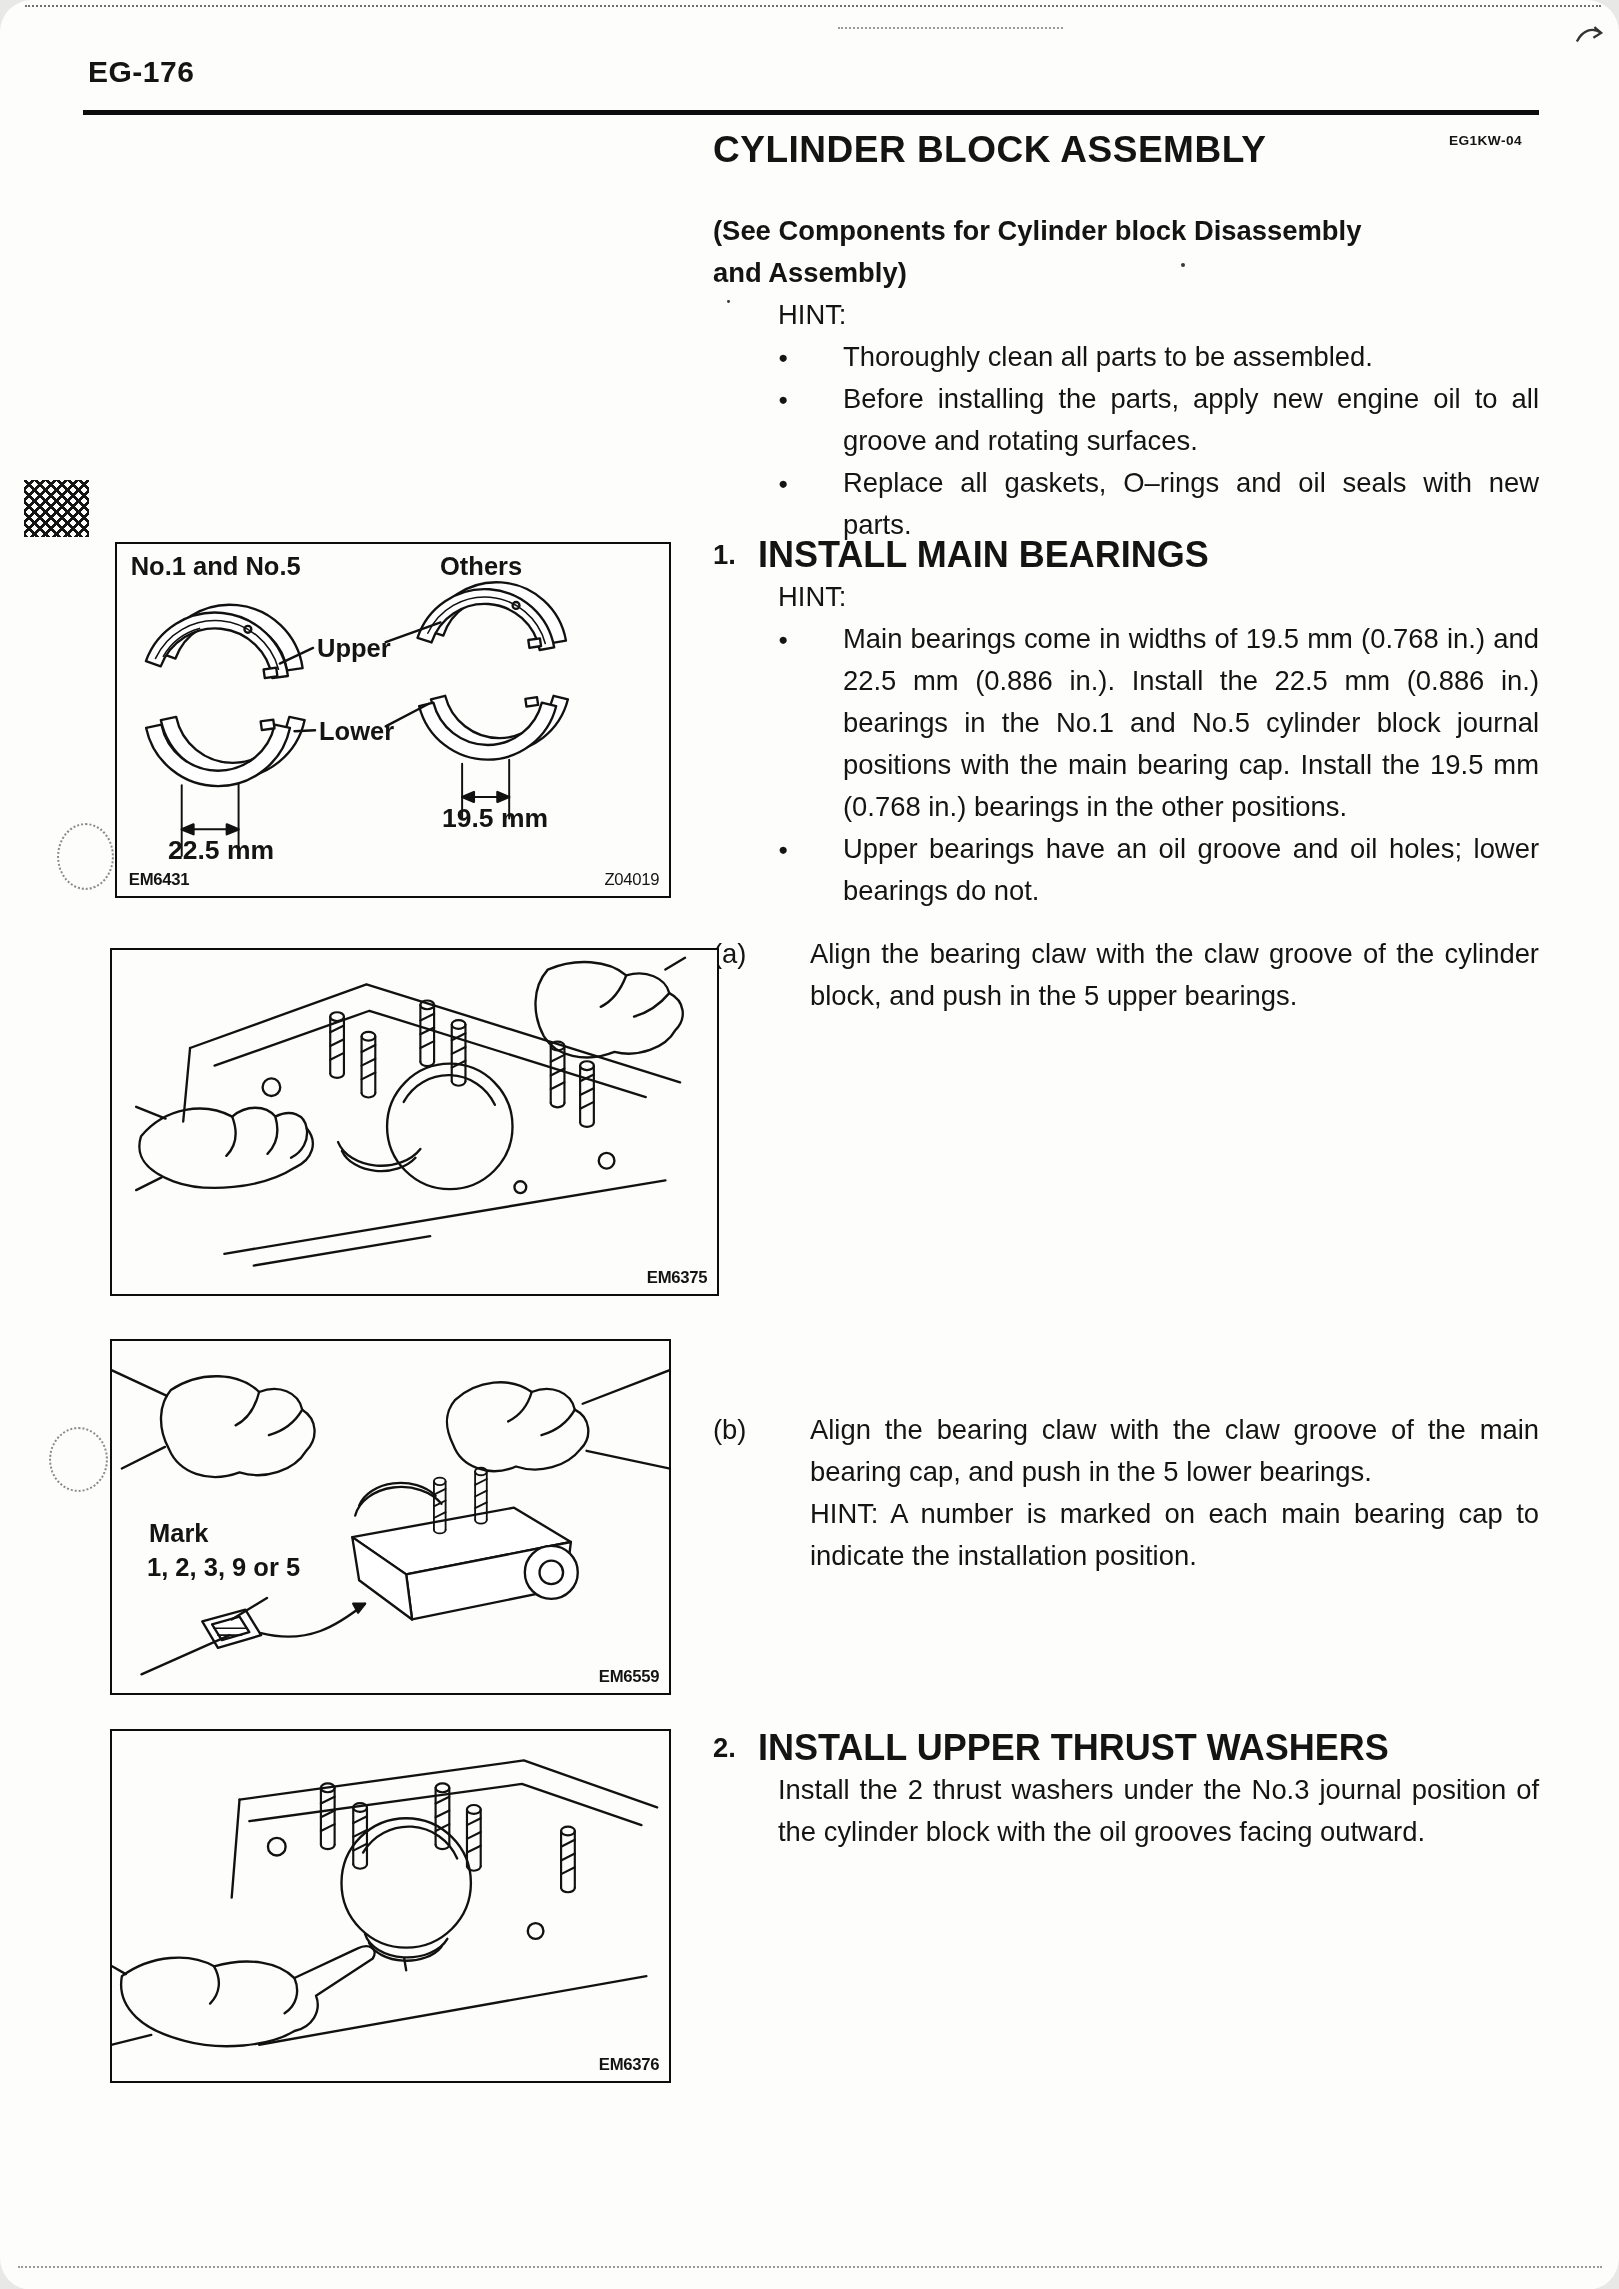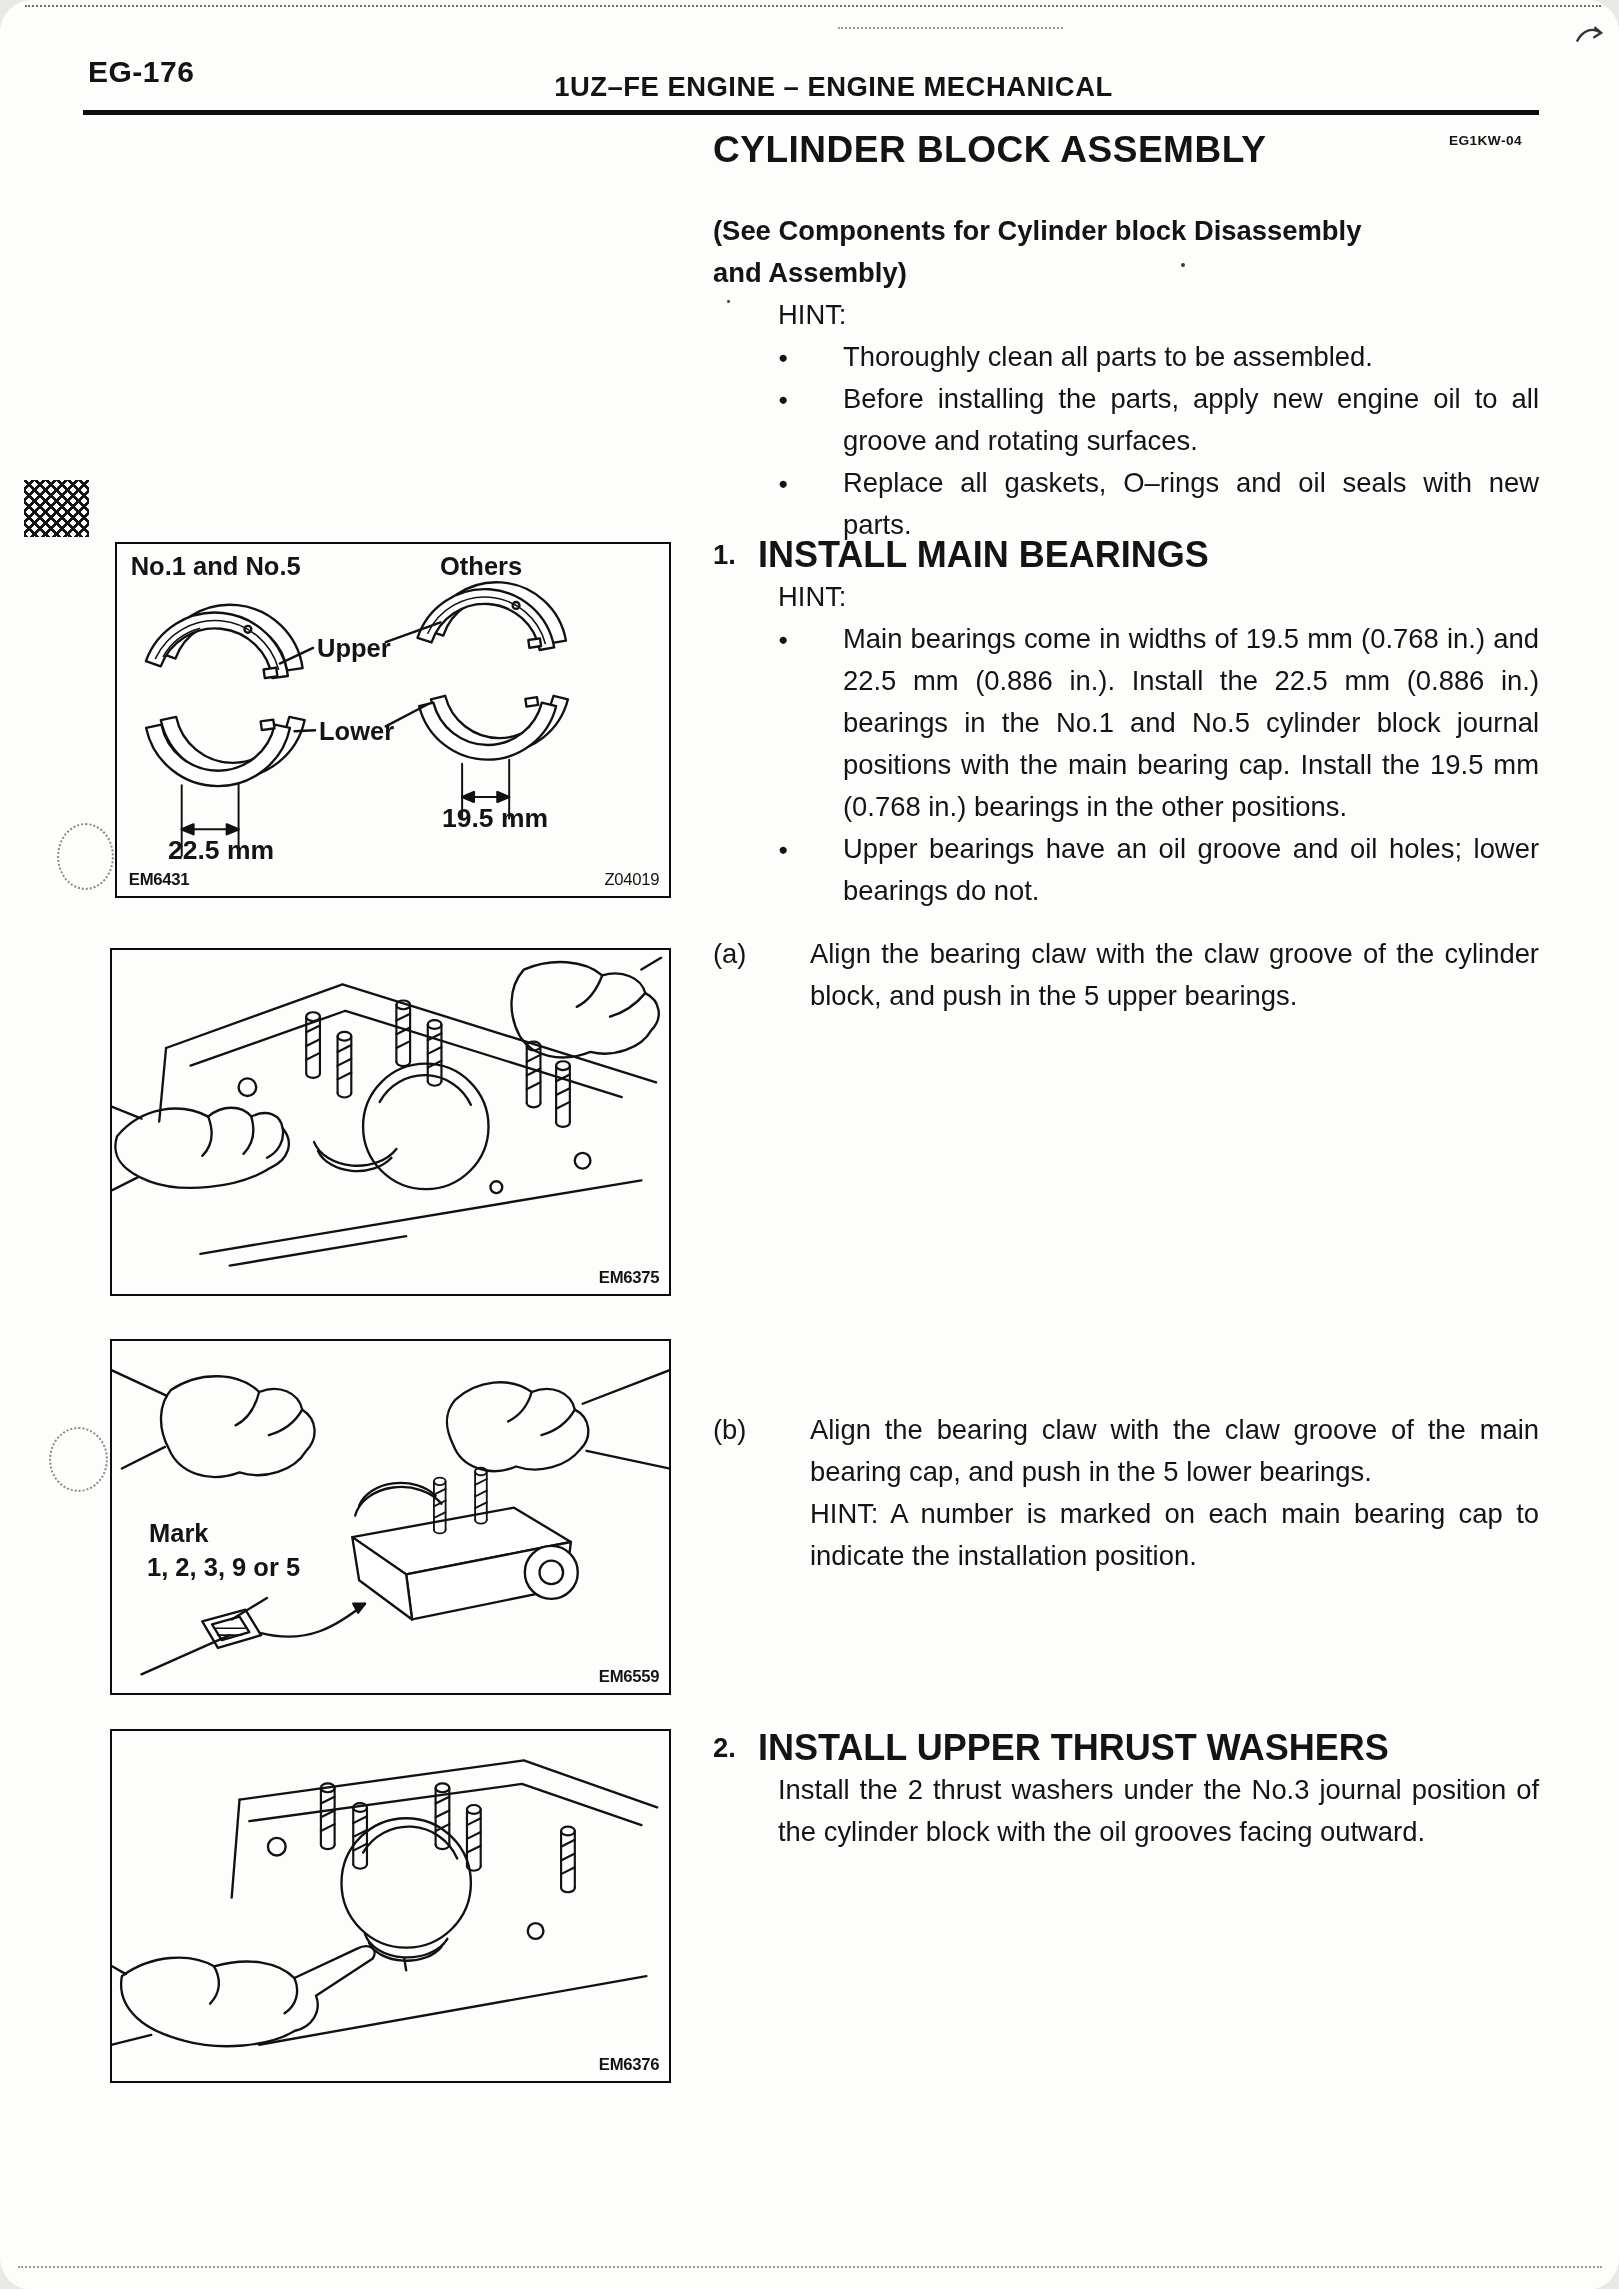"1UZ–FE ENGINE – ENGINE MECHANICAL" div.abs { html: <div>1UZ–FE ENGINE – ENGINE MECHANICAL</div> -> none }
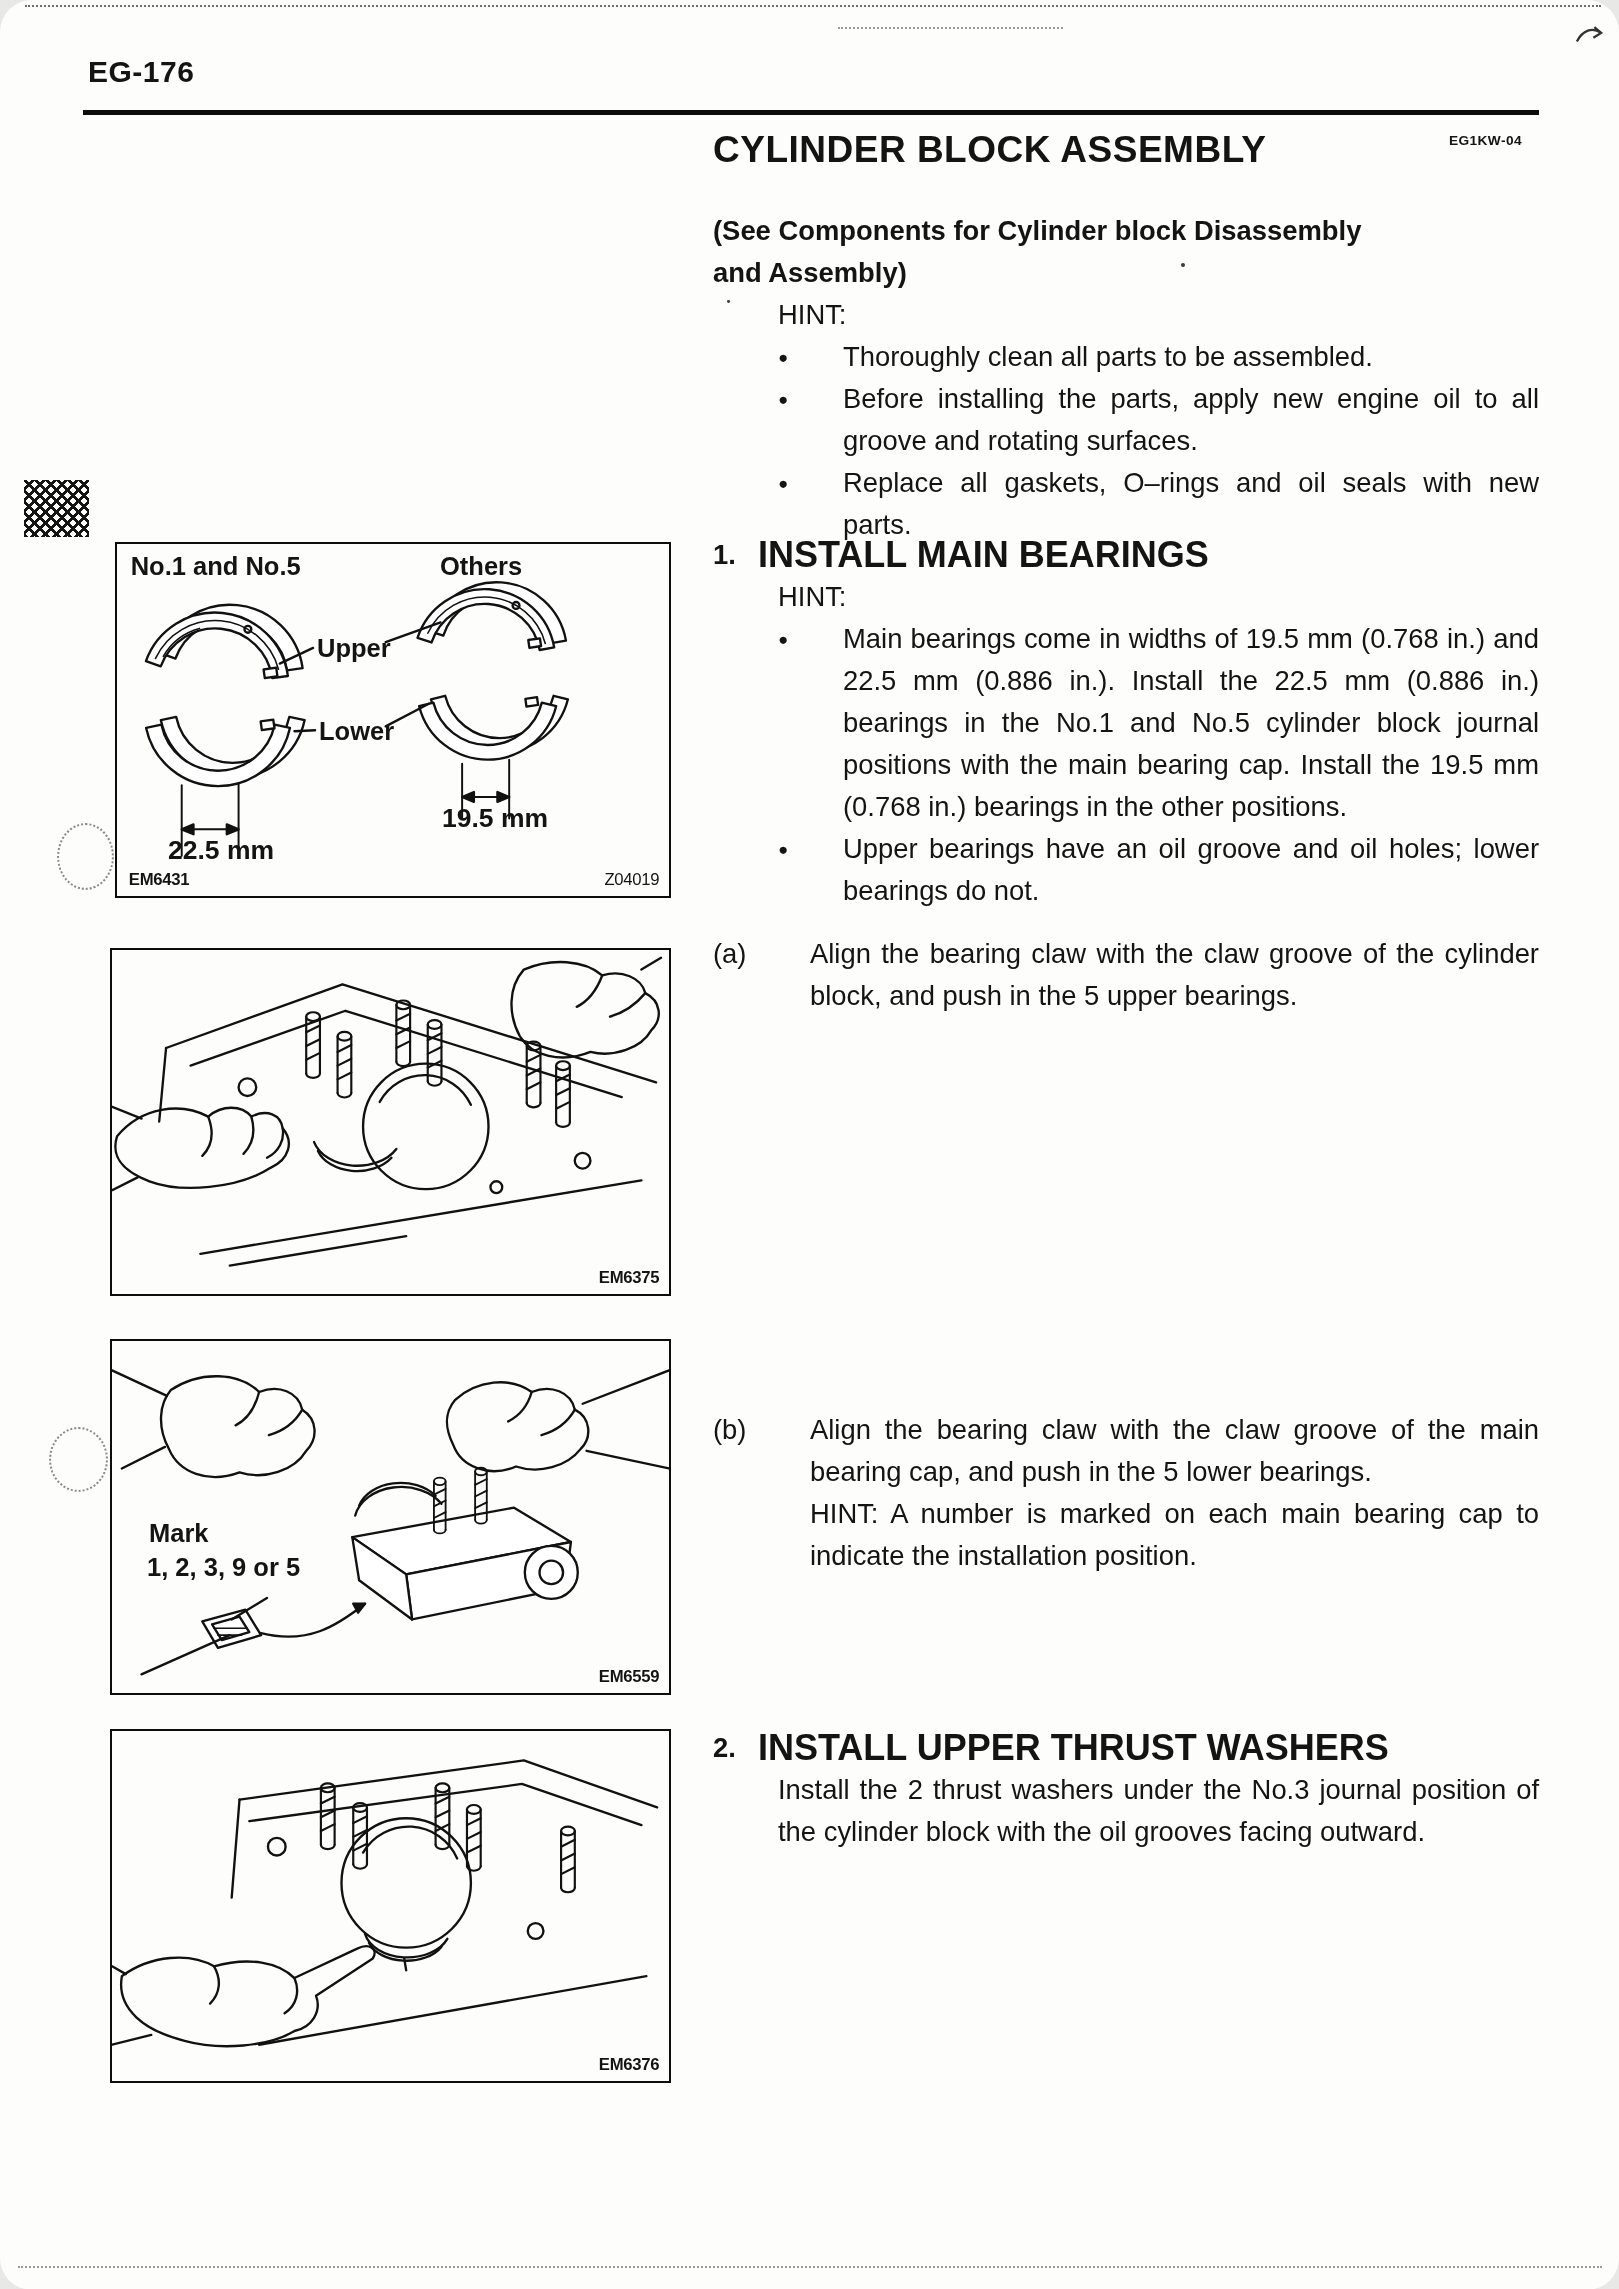"EM6375" div.fig { padding-left: none -> 48px }
